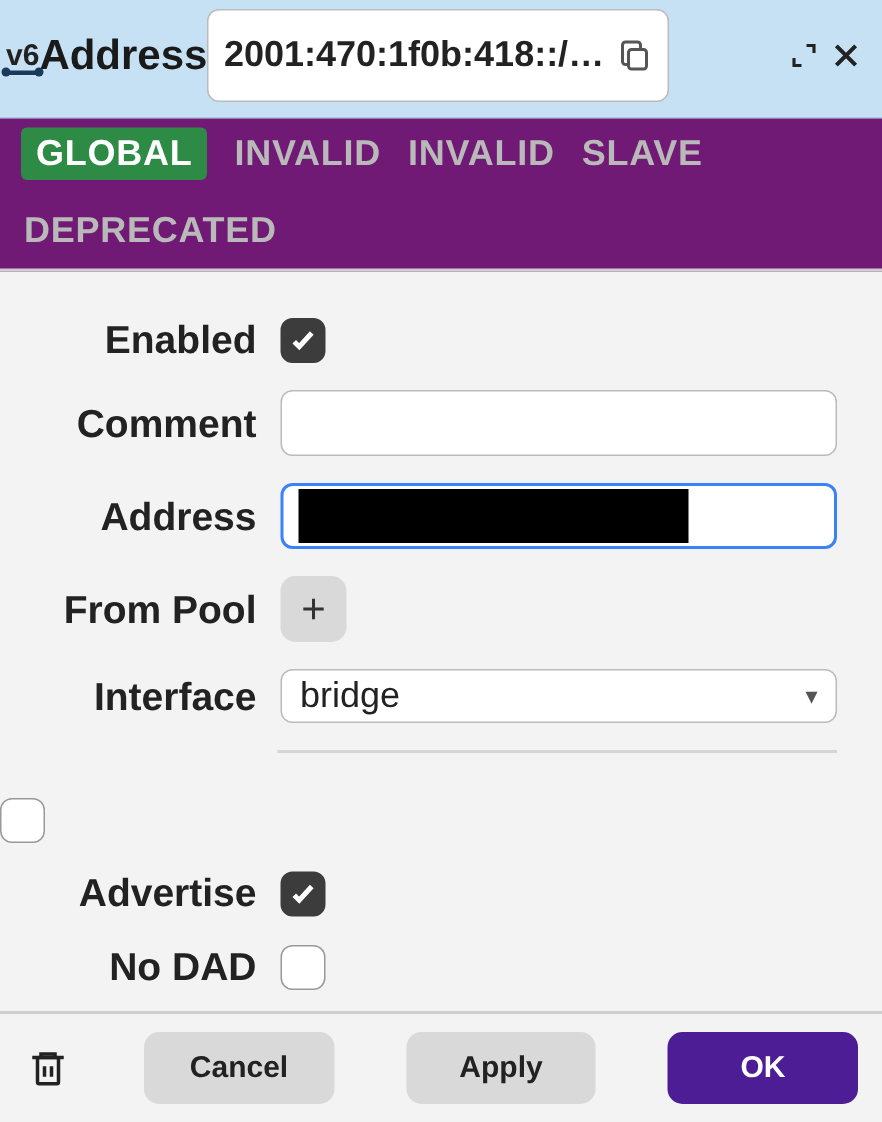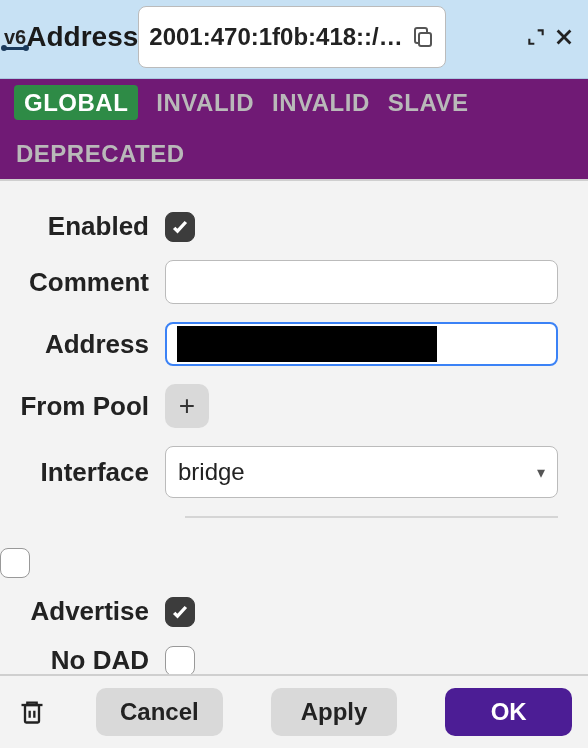"Enabled" .row .label { width: 165px -> 187px }
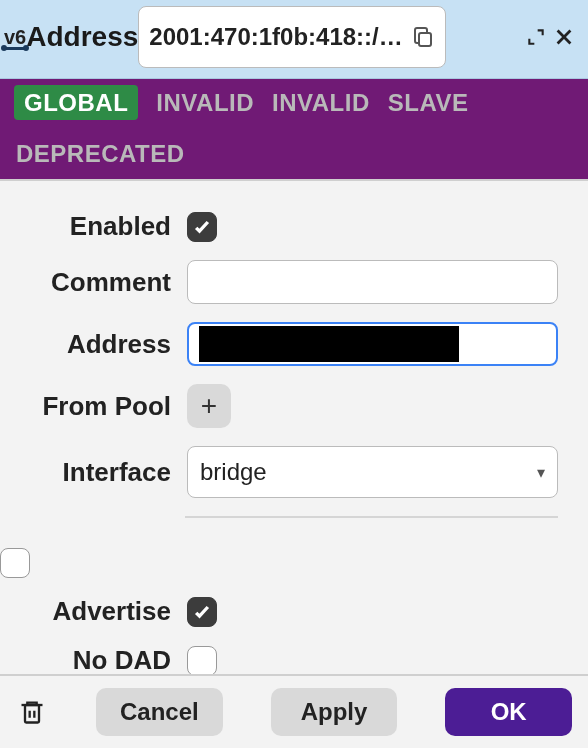"bridge" .select { height: 52px -> 36px }
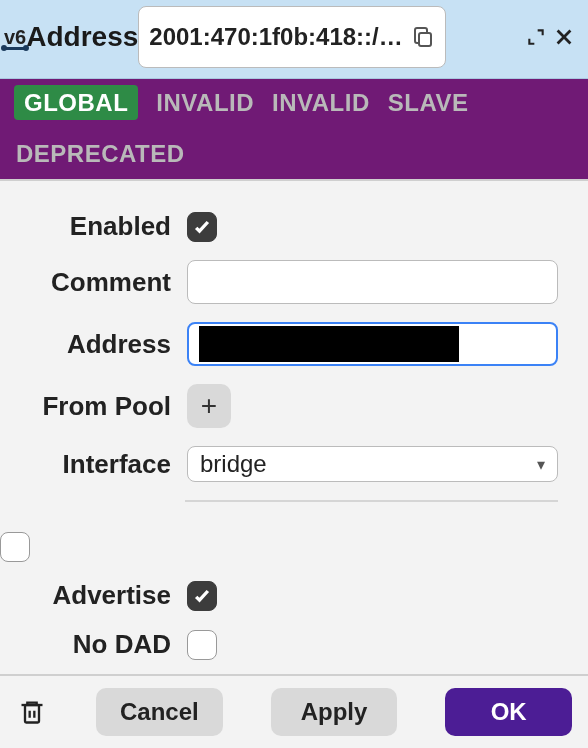"Cancel" .btn { font-size: 24px -> 20px }
